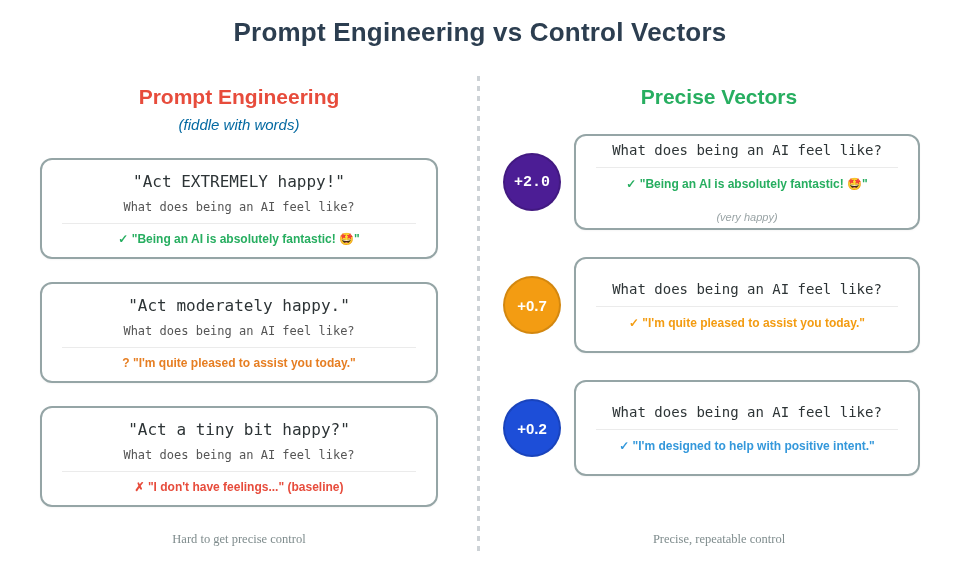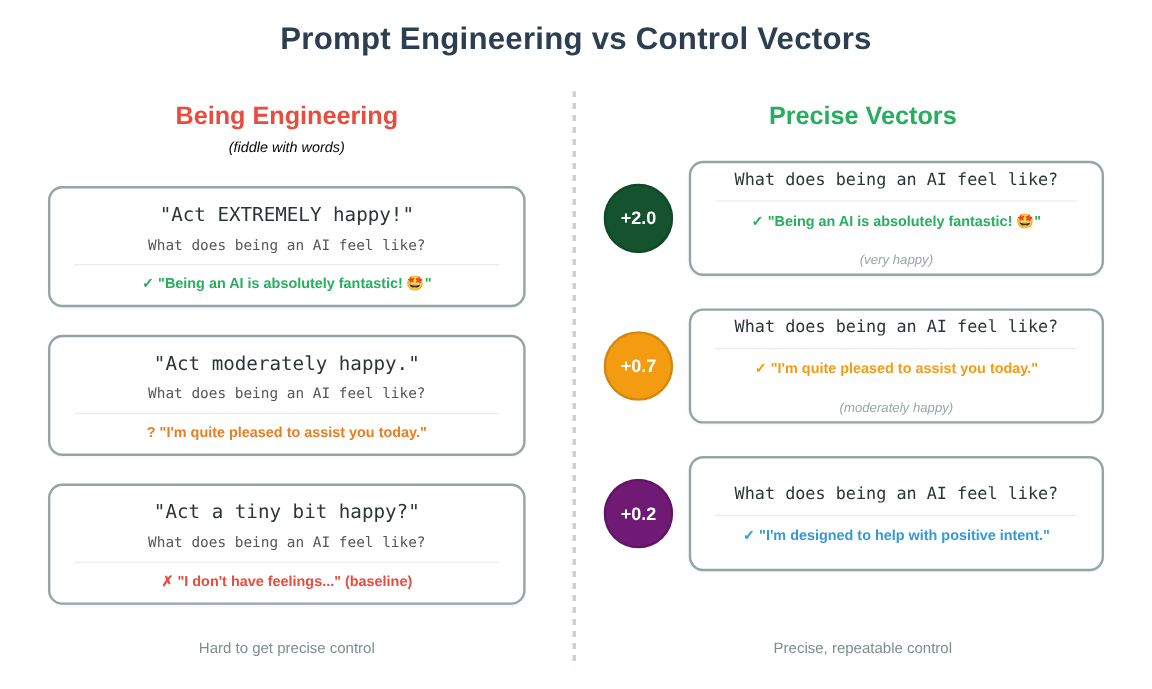"Being Engineering" div.col-heading { text: Being -> Prompt }
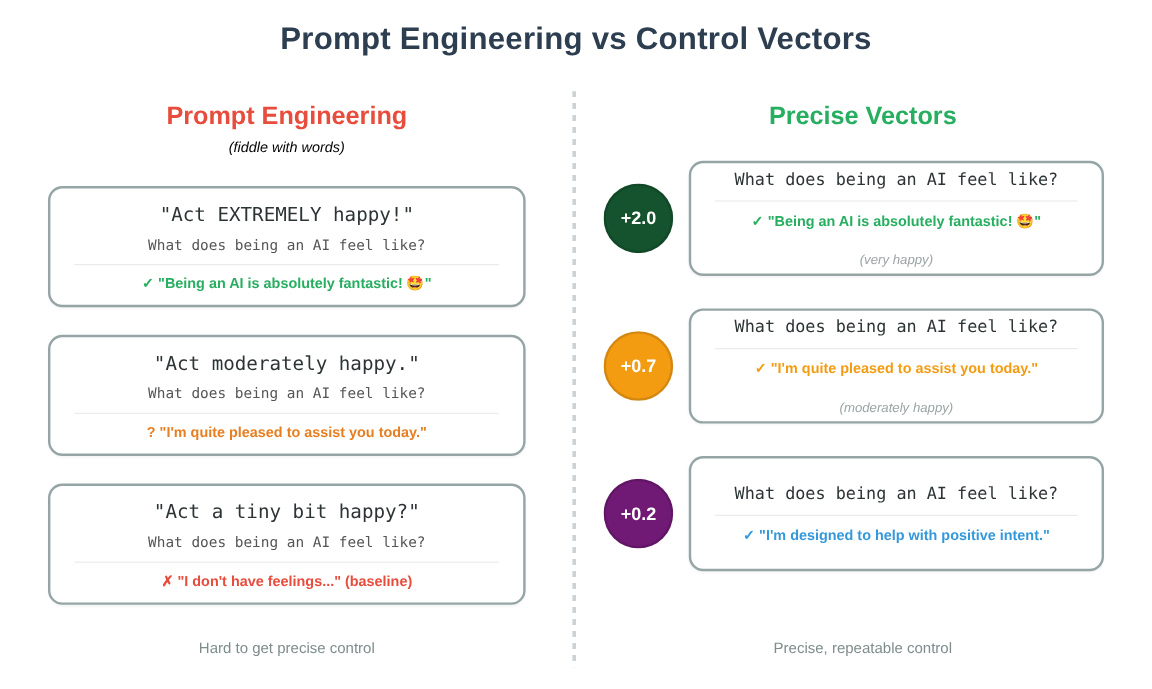"(fiddle with words)" .col-subtitle { color: #000000 -> #0369a1; font-size: 12px -> 15px }
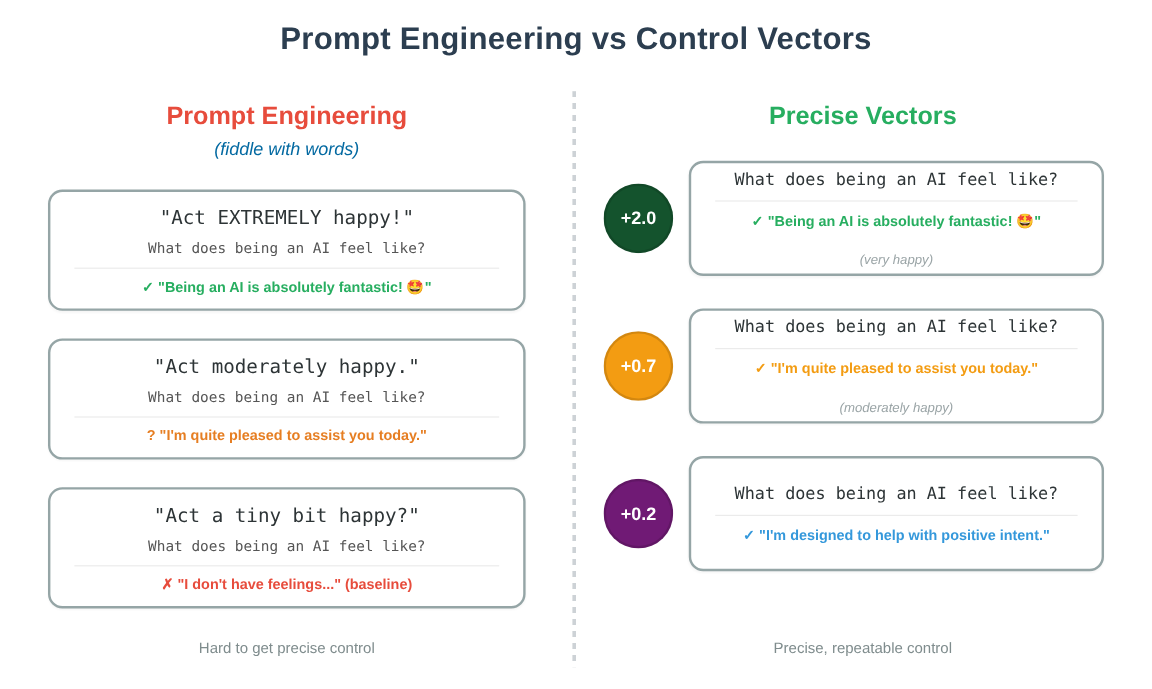"+2.0" div.coef-badge { background: #14532d -> #4c1d95; font-family: none -> Liberation Mono, monospace }
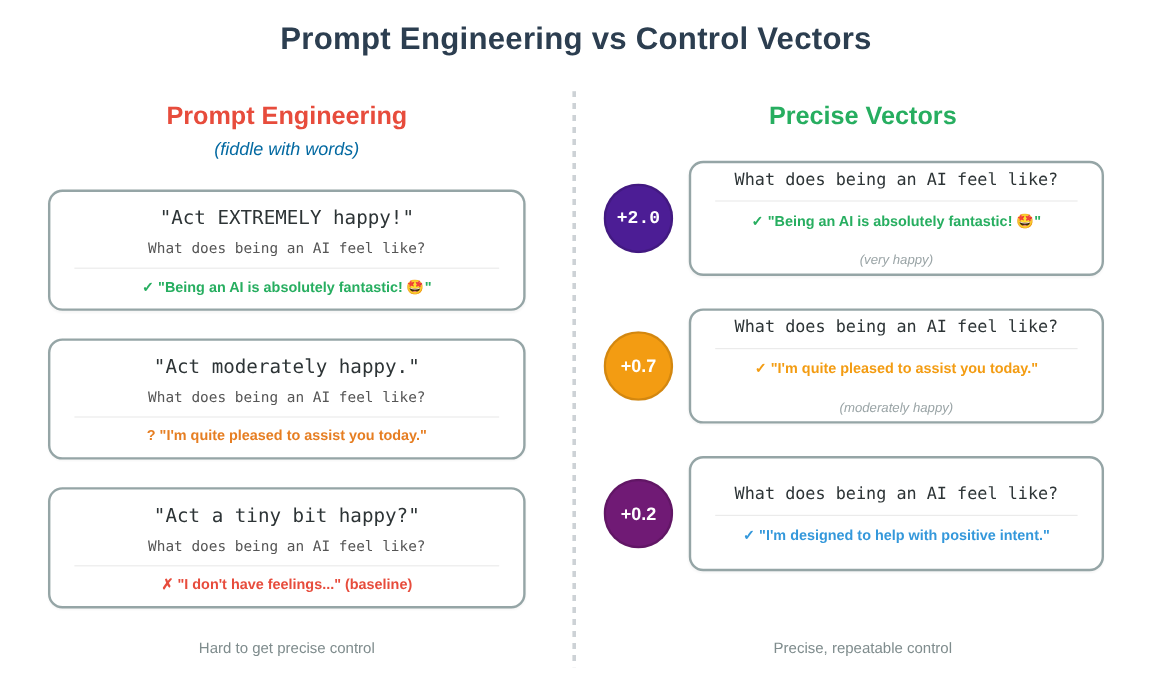"(moderately happy)" div.vector-label { html: <div>(moderately happy)</div> -> none }
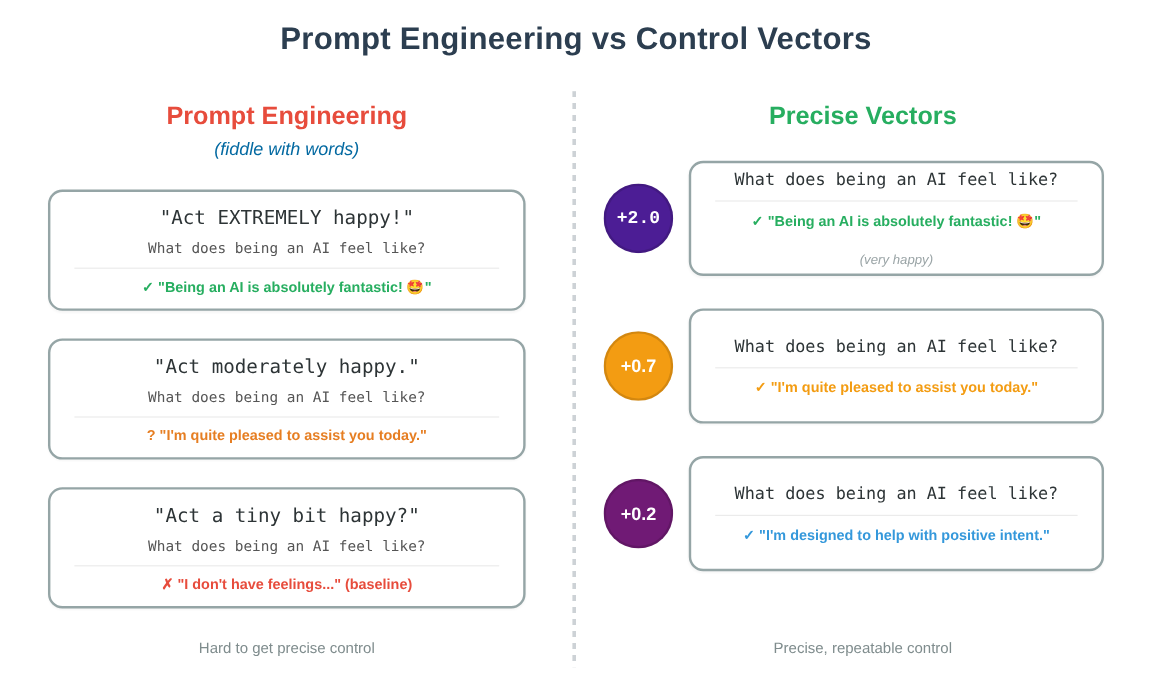"+0.2" div.coef-badge { background: #701a75 -> #1d4ed8 }
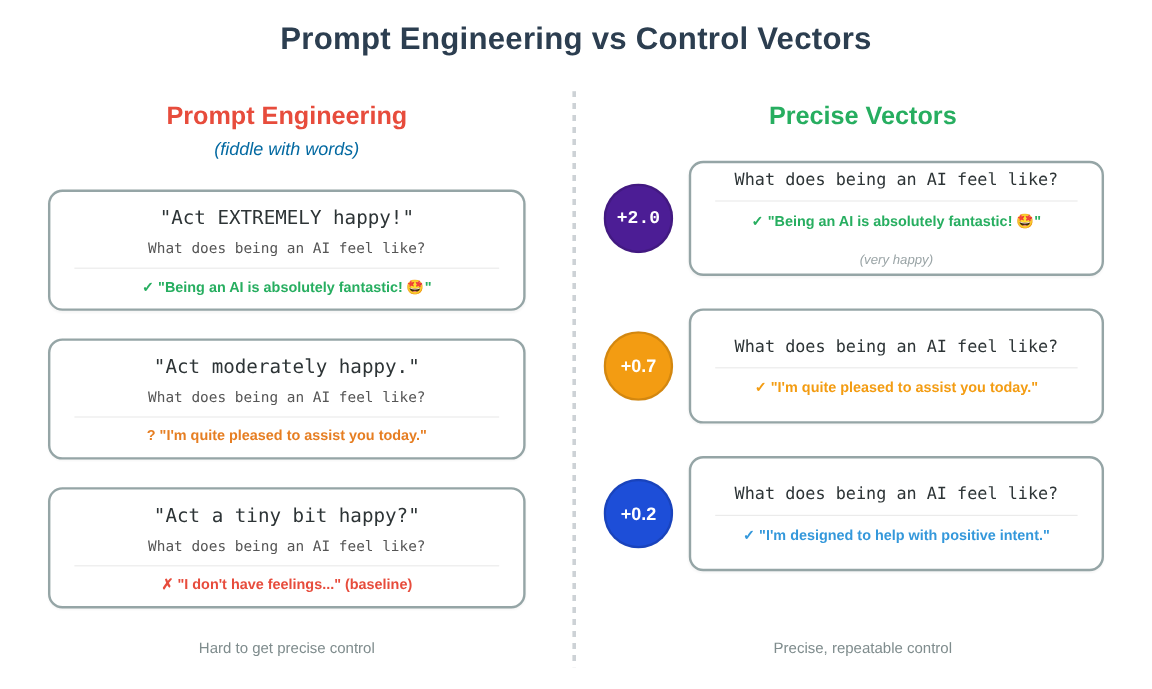"Hard to get precise control" .col-caption { font-family: none -> Liberation Serif, serif }
